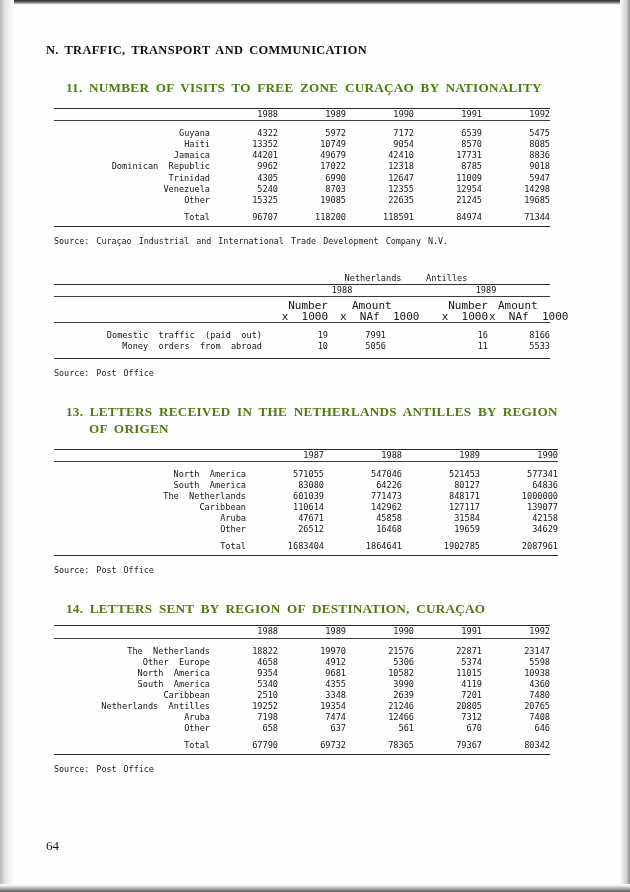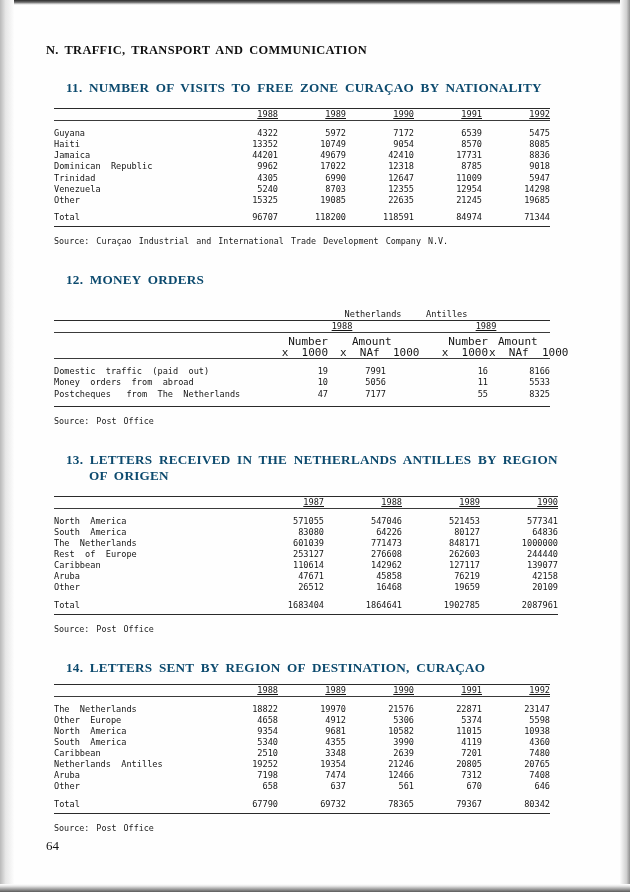"11. NUMBER OF VISITS TO" .tbl-title { color: #0c4a6e -> #4d7c0f }
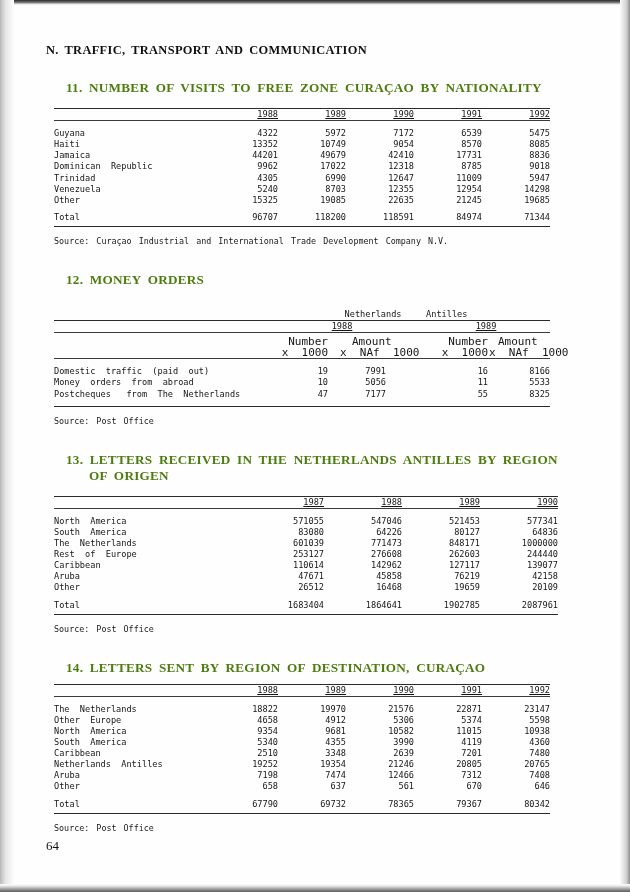"1988" .rule-top { text-decoration: underline -> none }
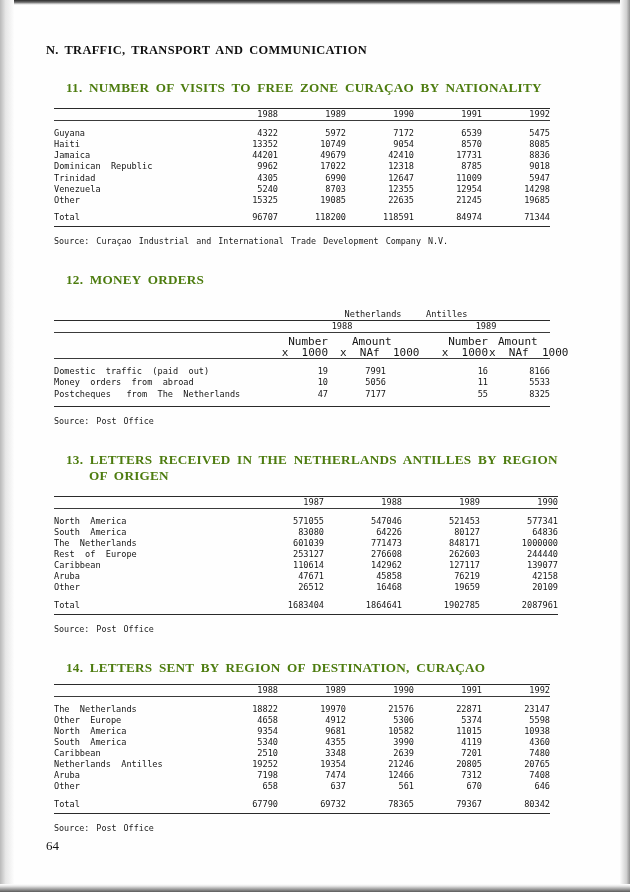"Guyana" td.lbl { text-align: left -> right }
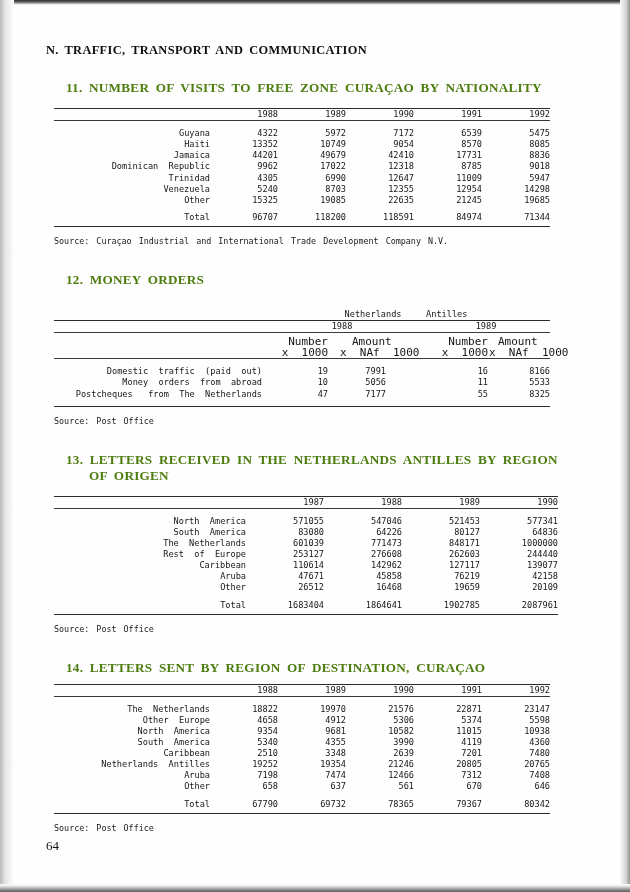"12. MONEY ORDERS" div.tbl-title { html: <div>12. MONEY ORDERS</div> -> none }
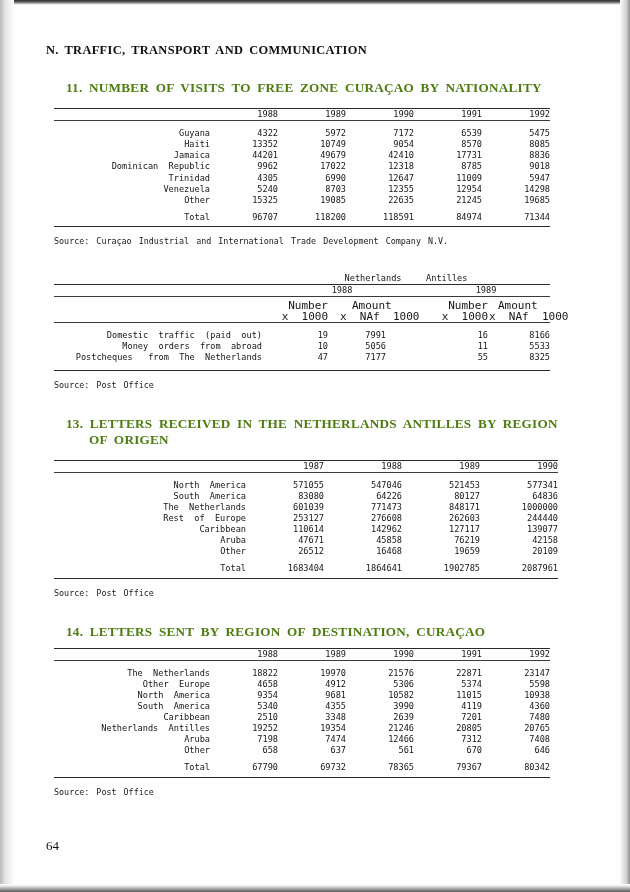"Postcheques from The Netherlands" tr { html: <tr> <td>Postcheques from The Netherlands</td> <td>47</td> <td>7177</td> <td>55</td> <td>8325</td> </tr> -> none }
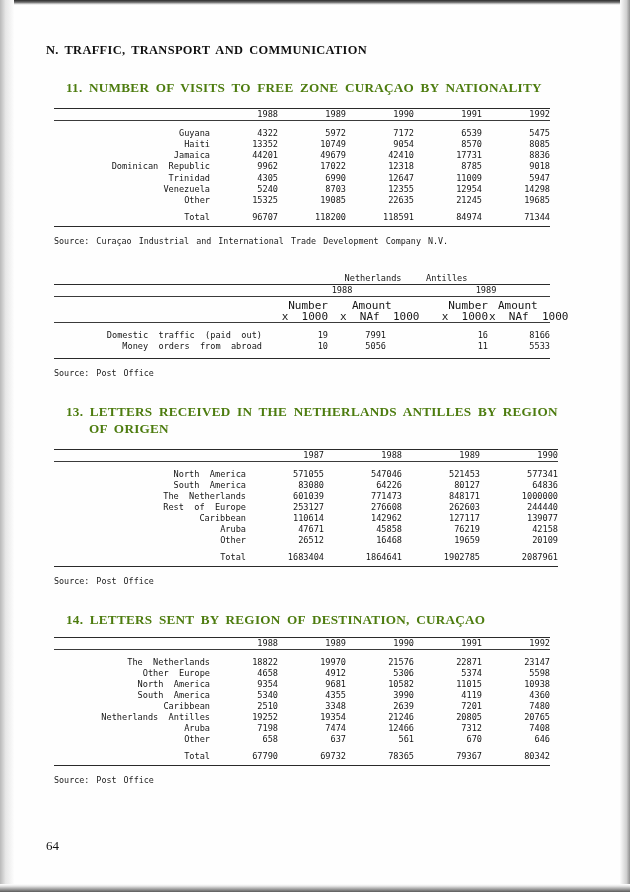"Rest of Europe" tr { html: <tr> <td>Rest of Europe</td> <td>253127</td> <td>276608</td> <td>262603</td> <td>244440</td> </tr> -> none }
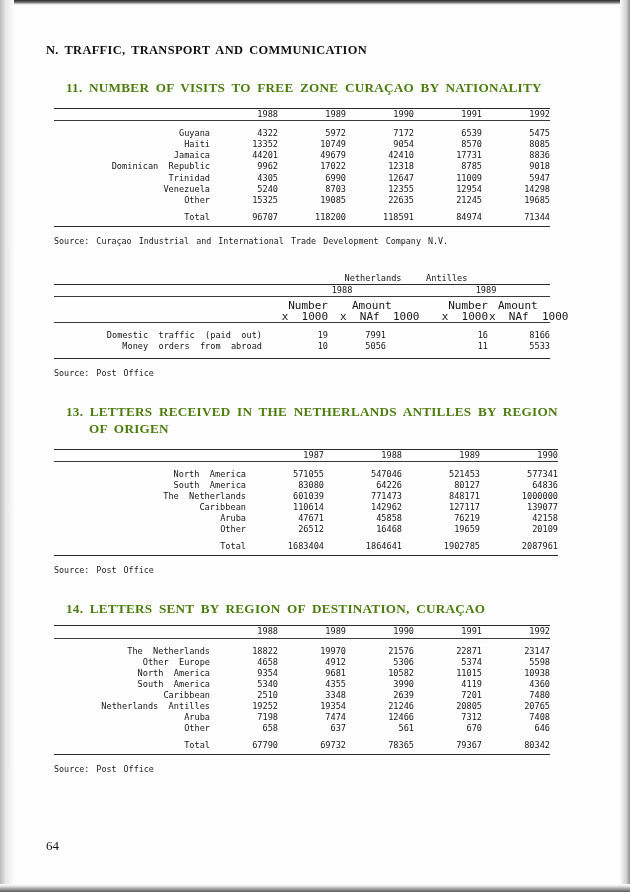"76219" td.num { text: 76219 -> 31584 }
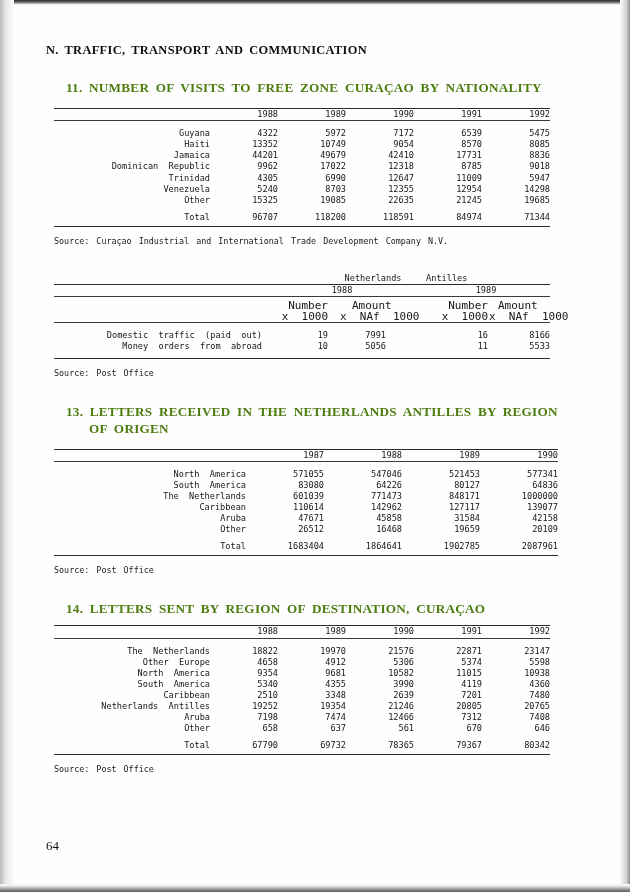"20109" td.num { text: 20109 -> 34629 }
